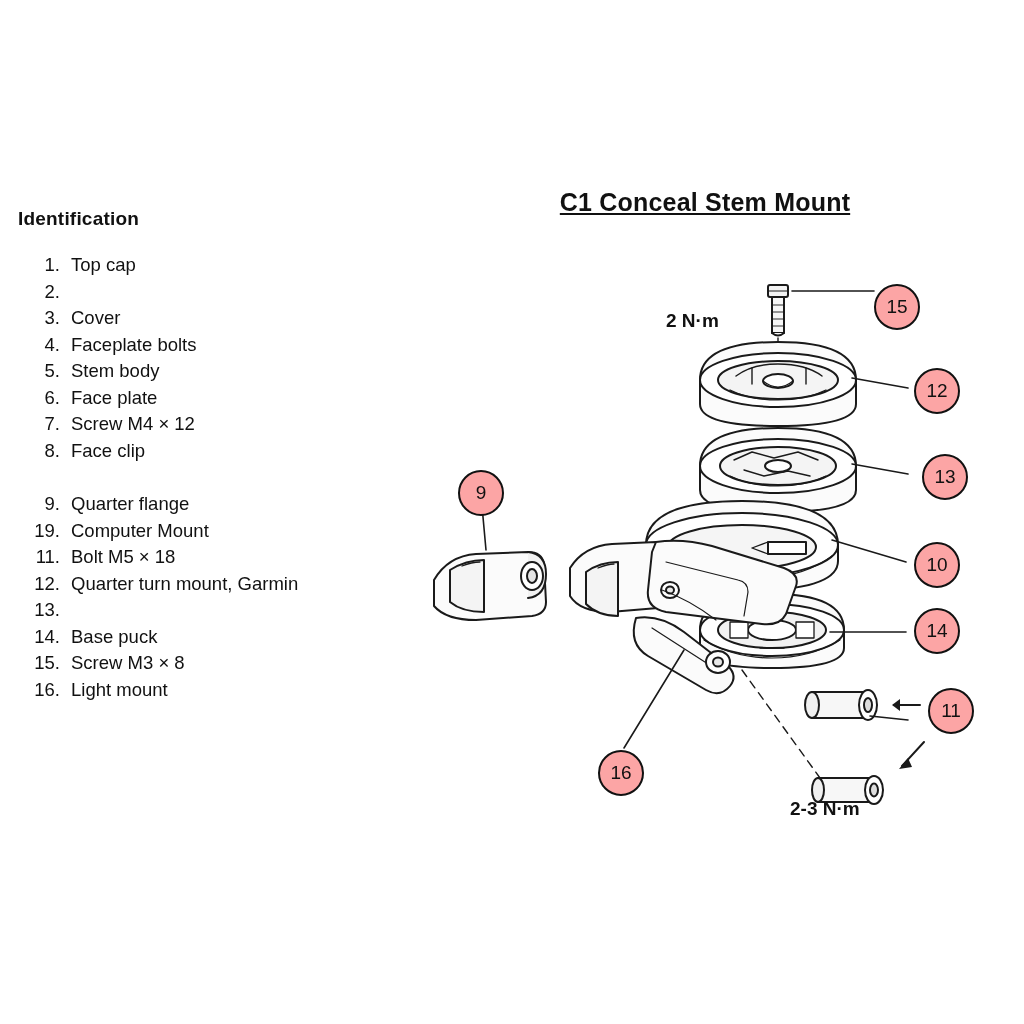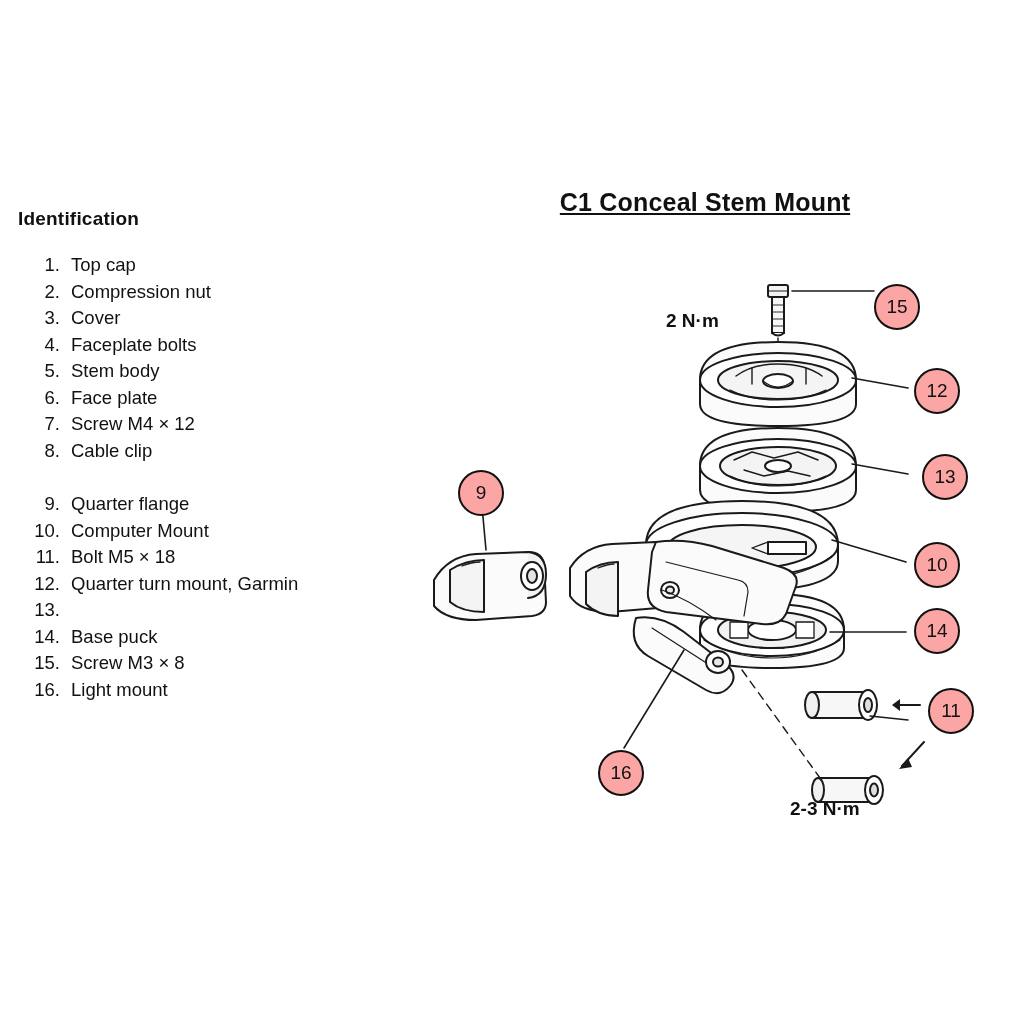"Compression nut" span.ident-label { html: <span>Compression nut</span> -> none }
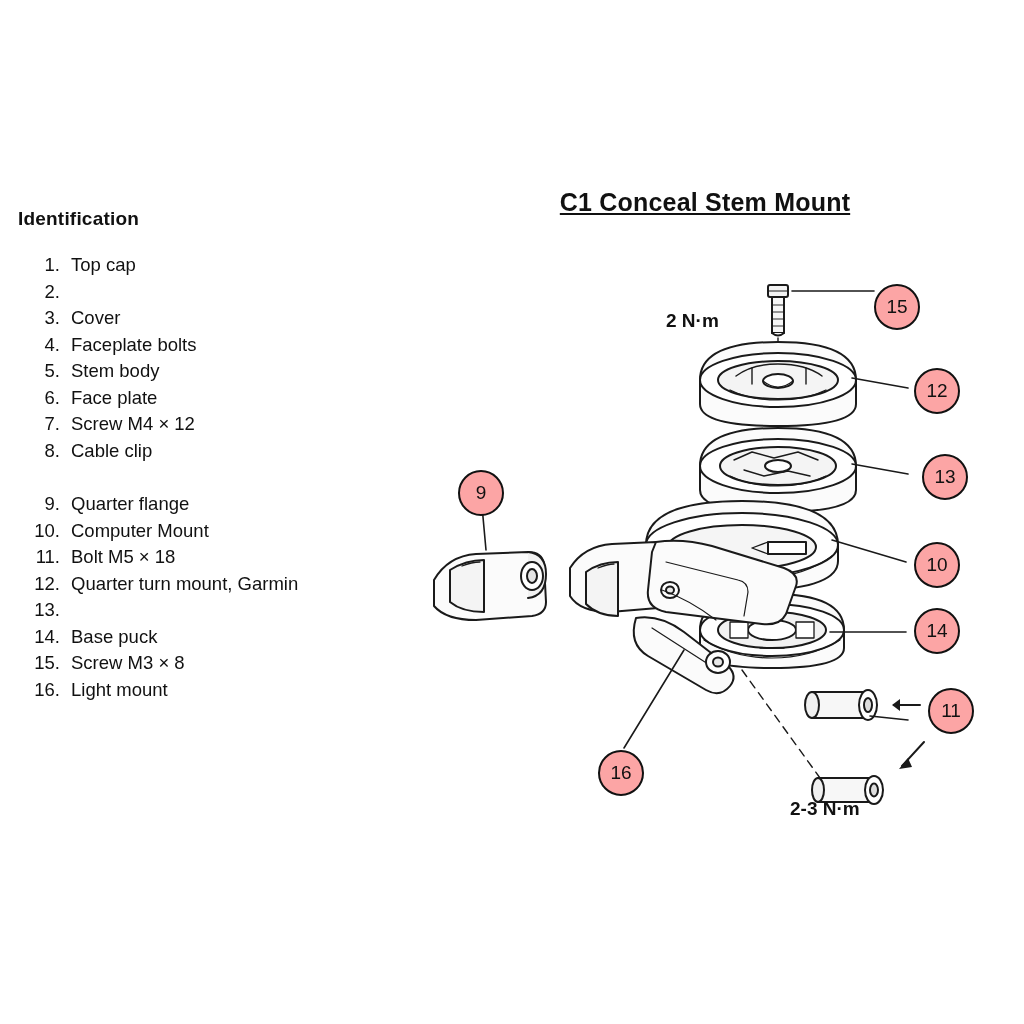"Cable clip" span.ident-label { text: Cable -> Face }
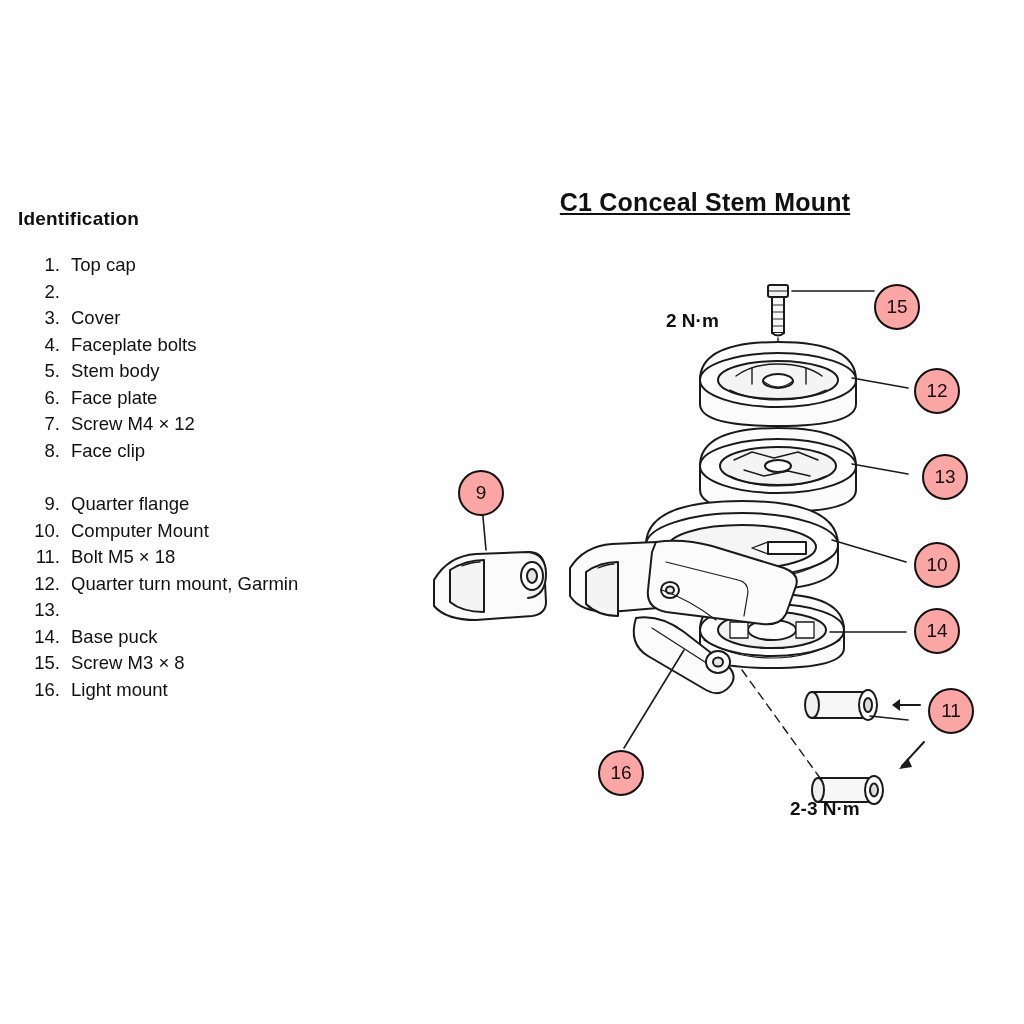"10." span.ident-num { text: 10 -> 19 }
